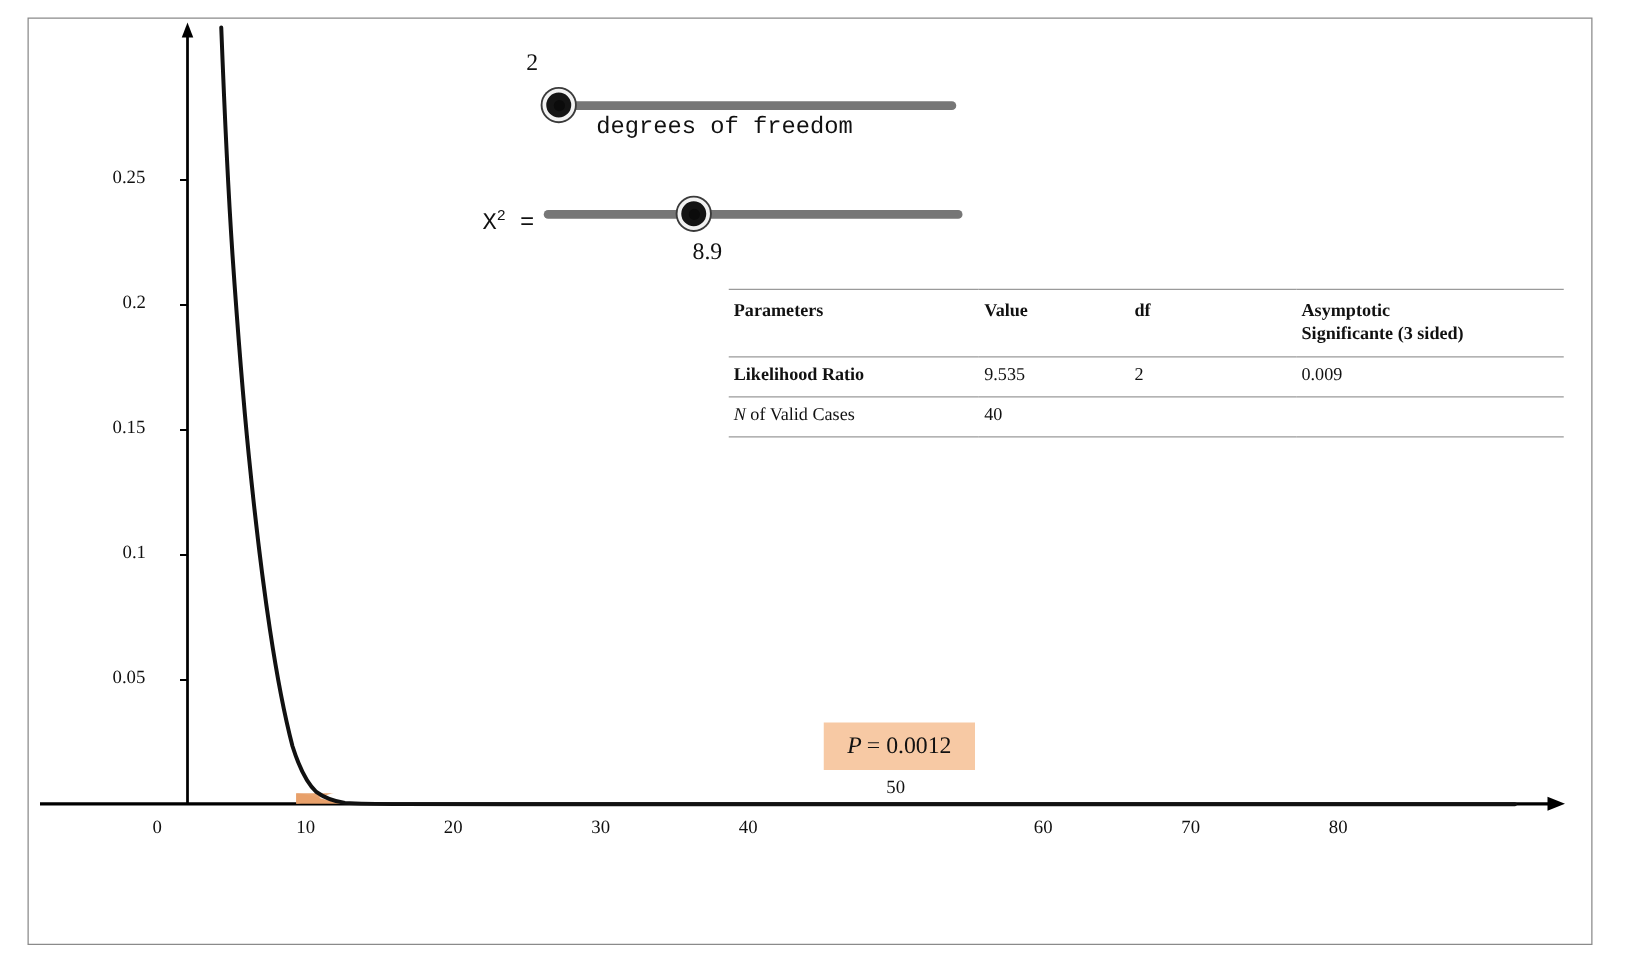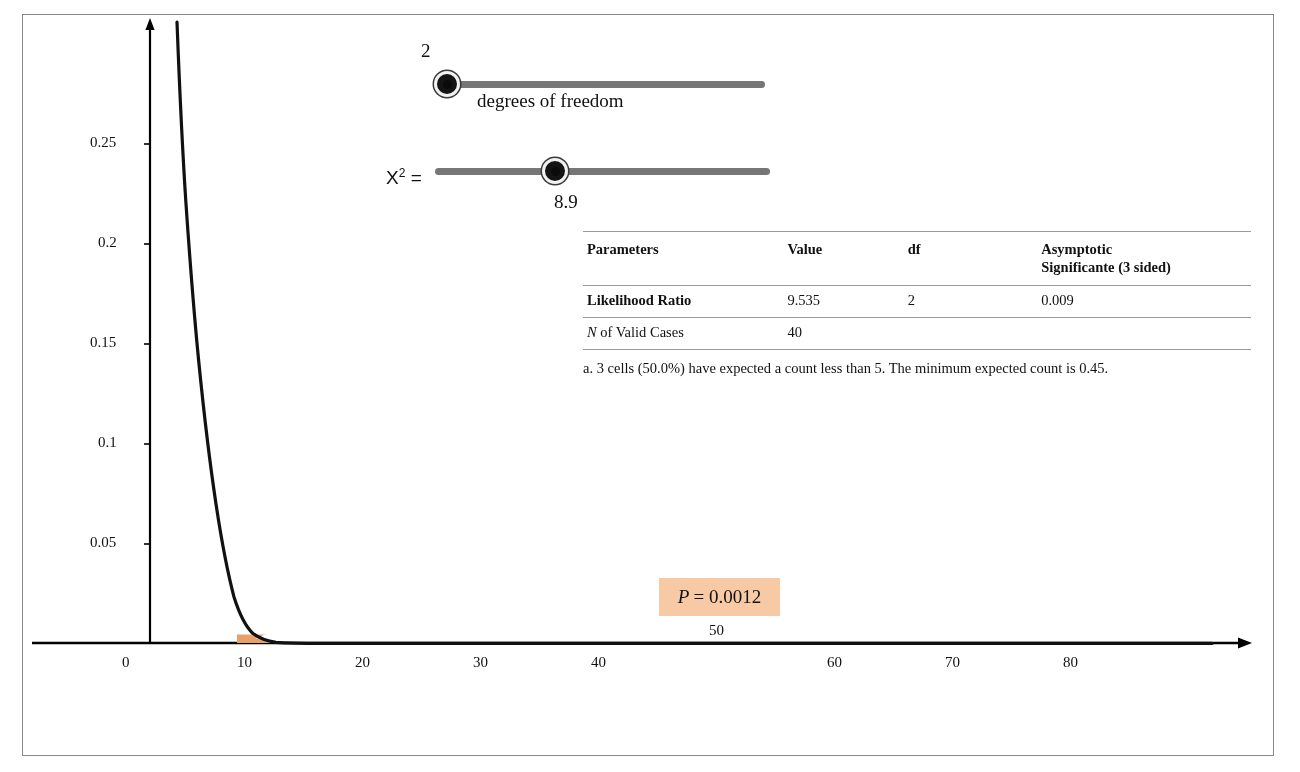"degrees of freedom" .slider-caption { font-family: Liberation Serif, serif -> Liberation Mono, monospace }
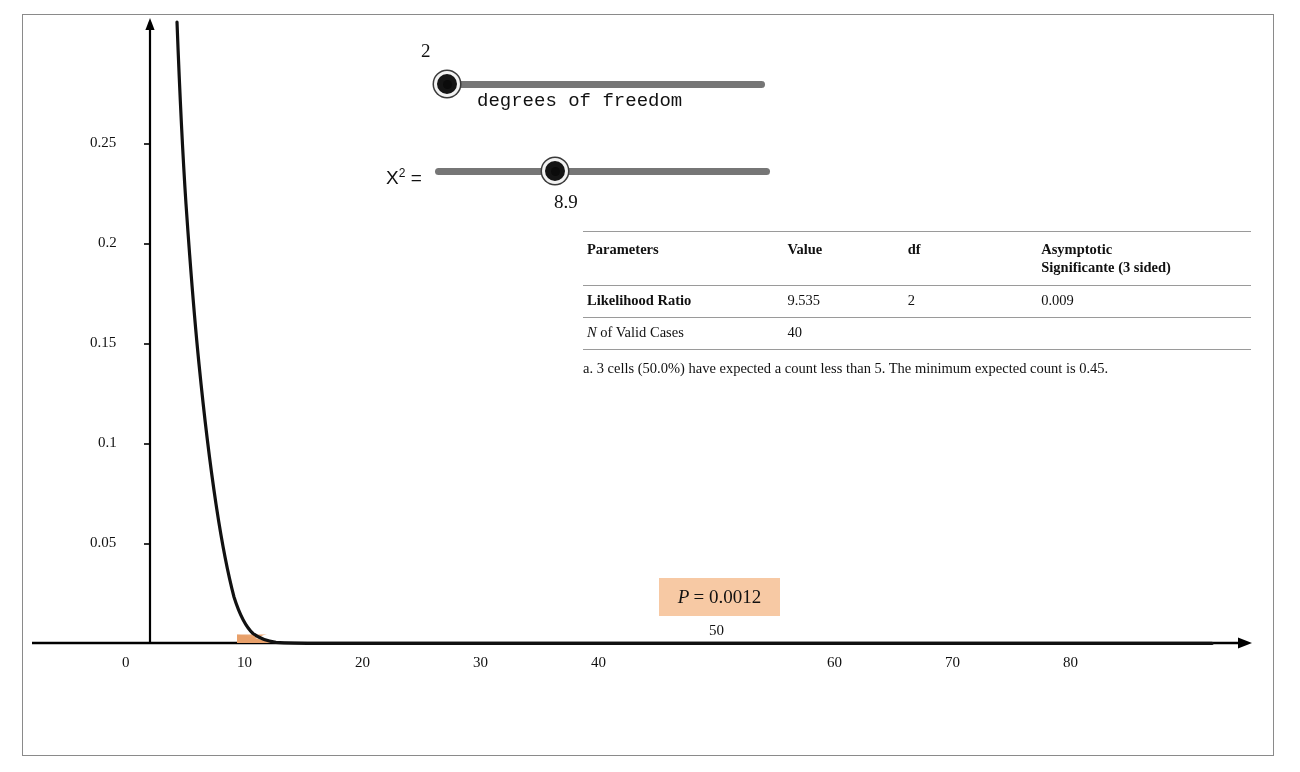"X2 =" .chi-label { font-family: Liberation Sans, sans-serif -> Liberation Mono, monospace }
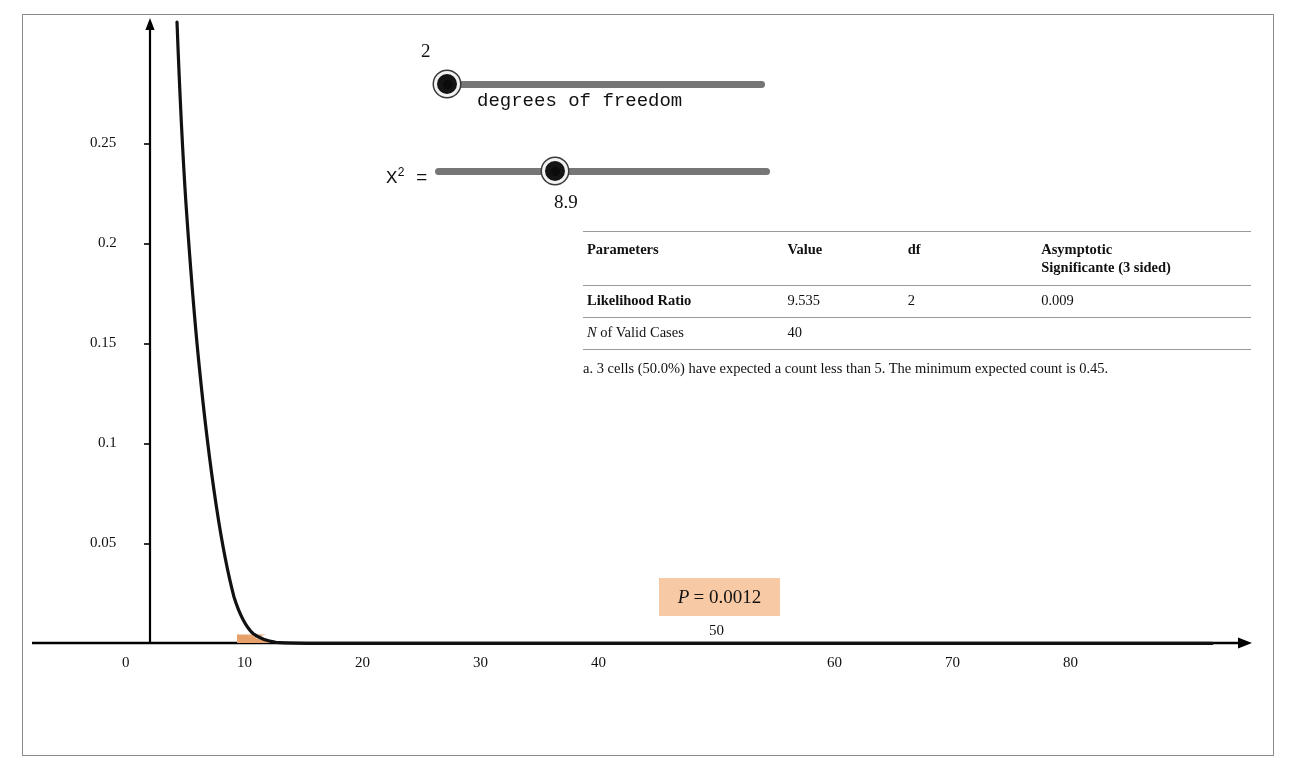"a. 3 cells (50.0%) have" div.footnote { html: <div>a. 3 cells (50.0%) have expected a count less than 5. The minimum expected count is 0.45.</div> -> none }
